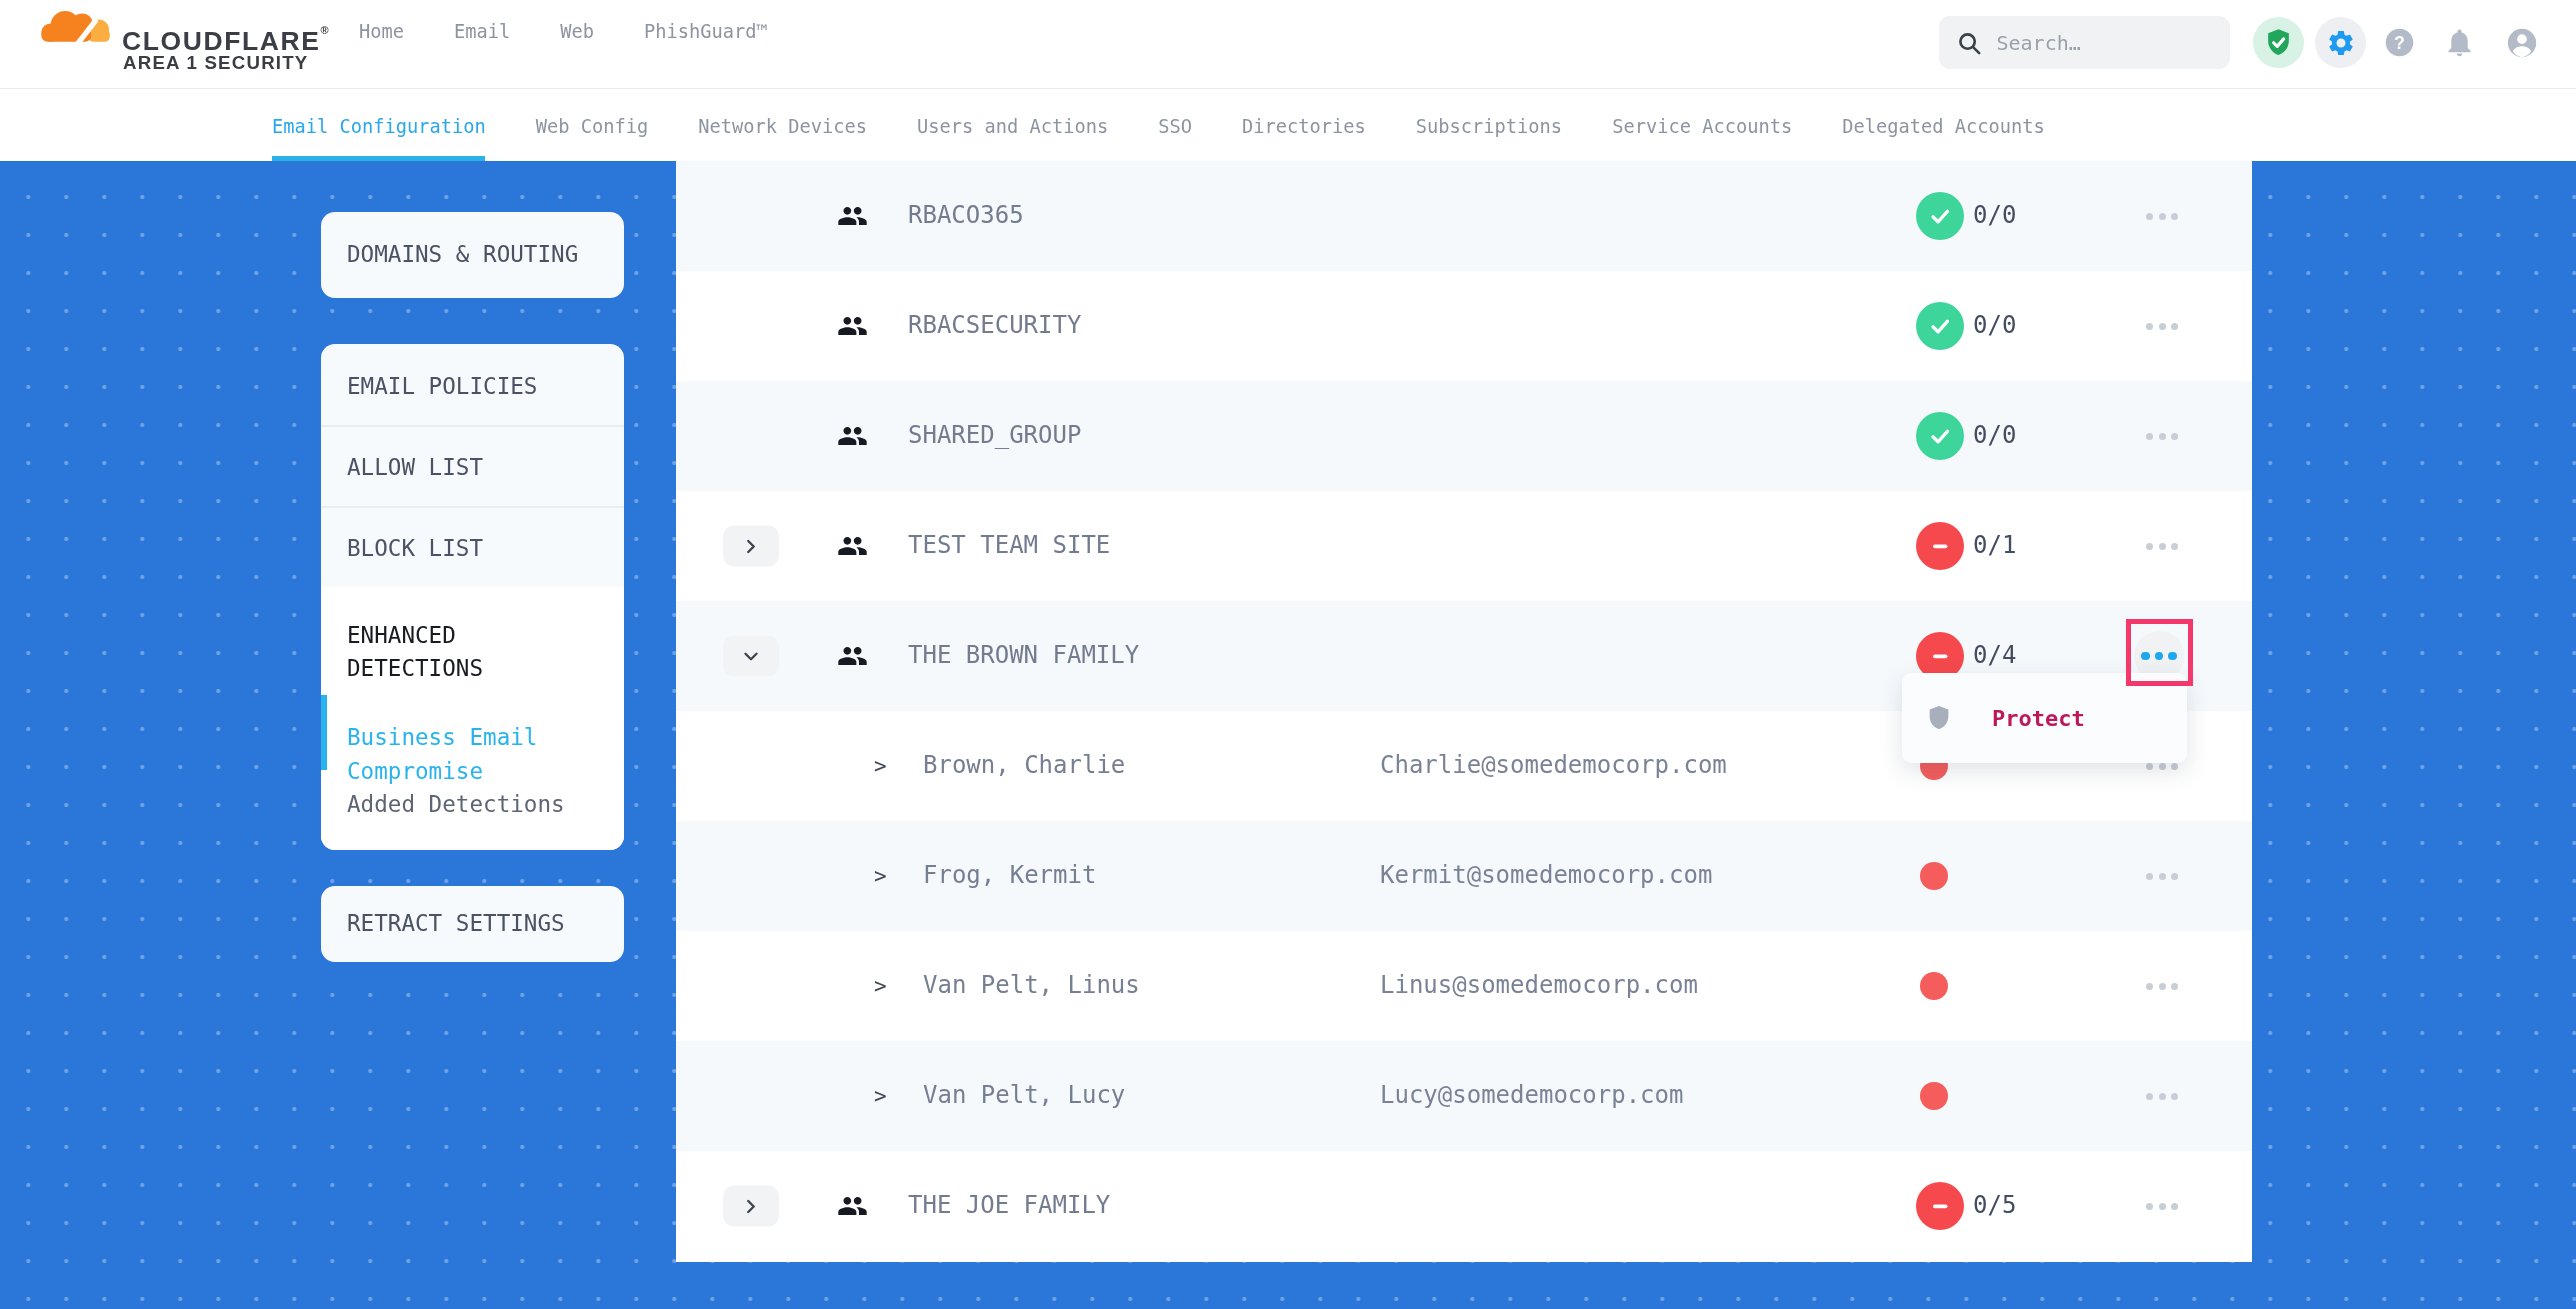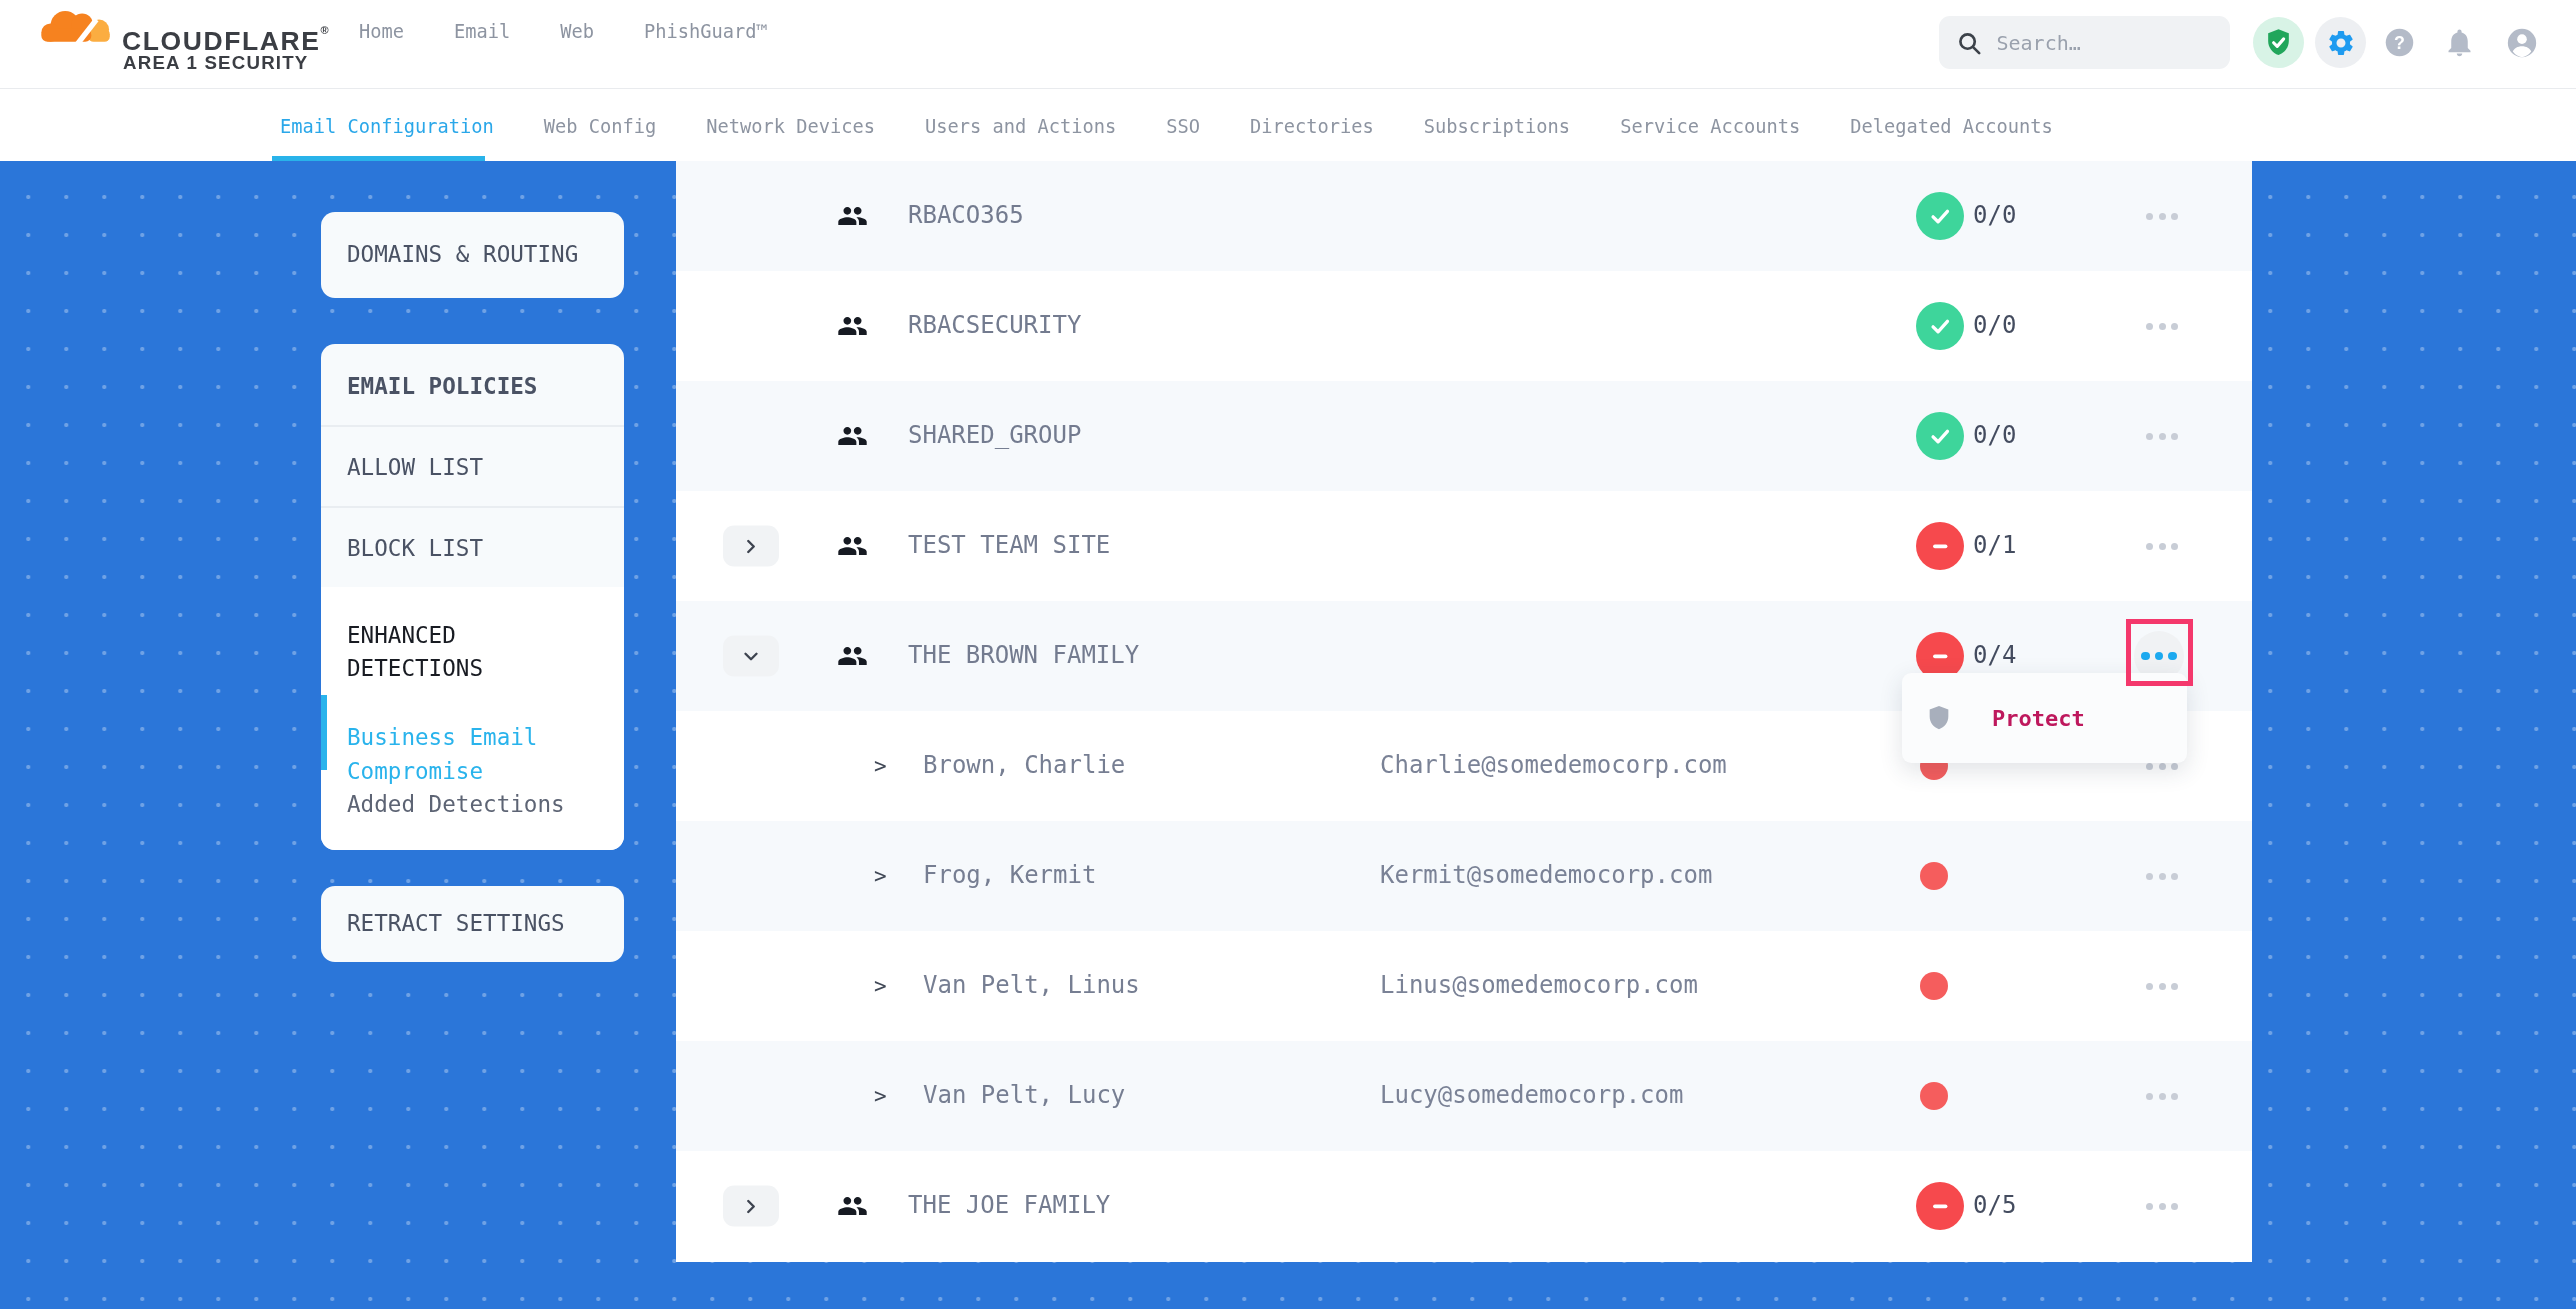"Email Configuration" .subnav-items { margin-left: 8px -> none }
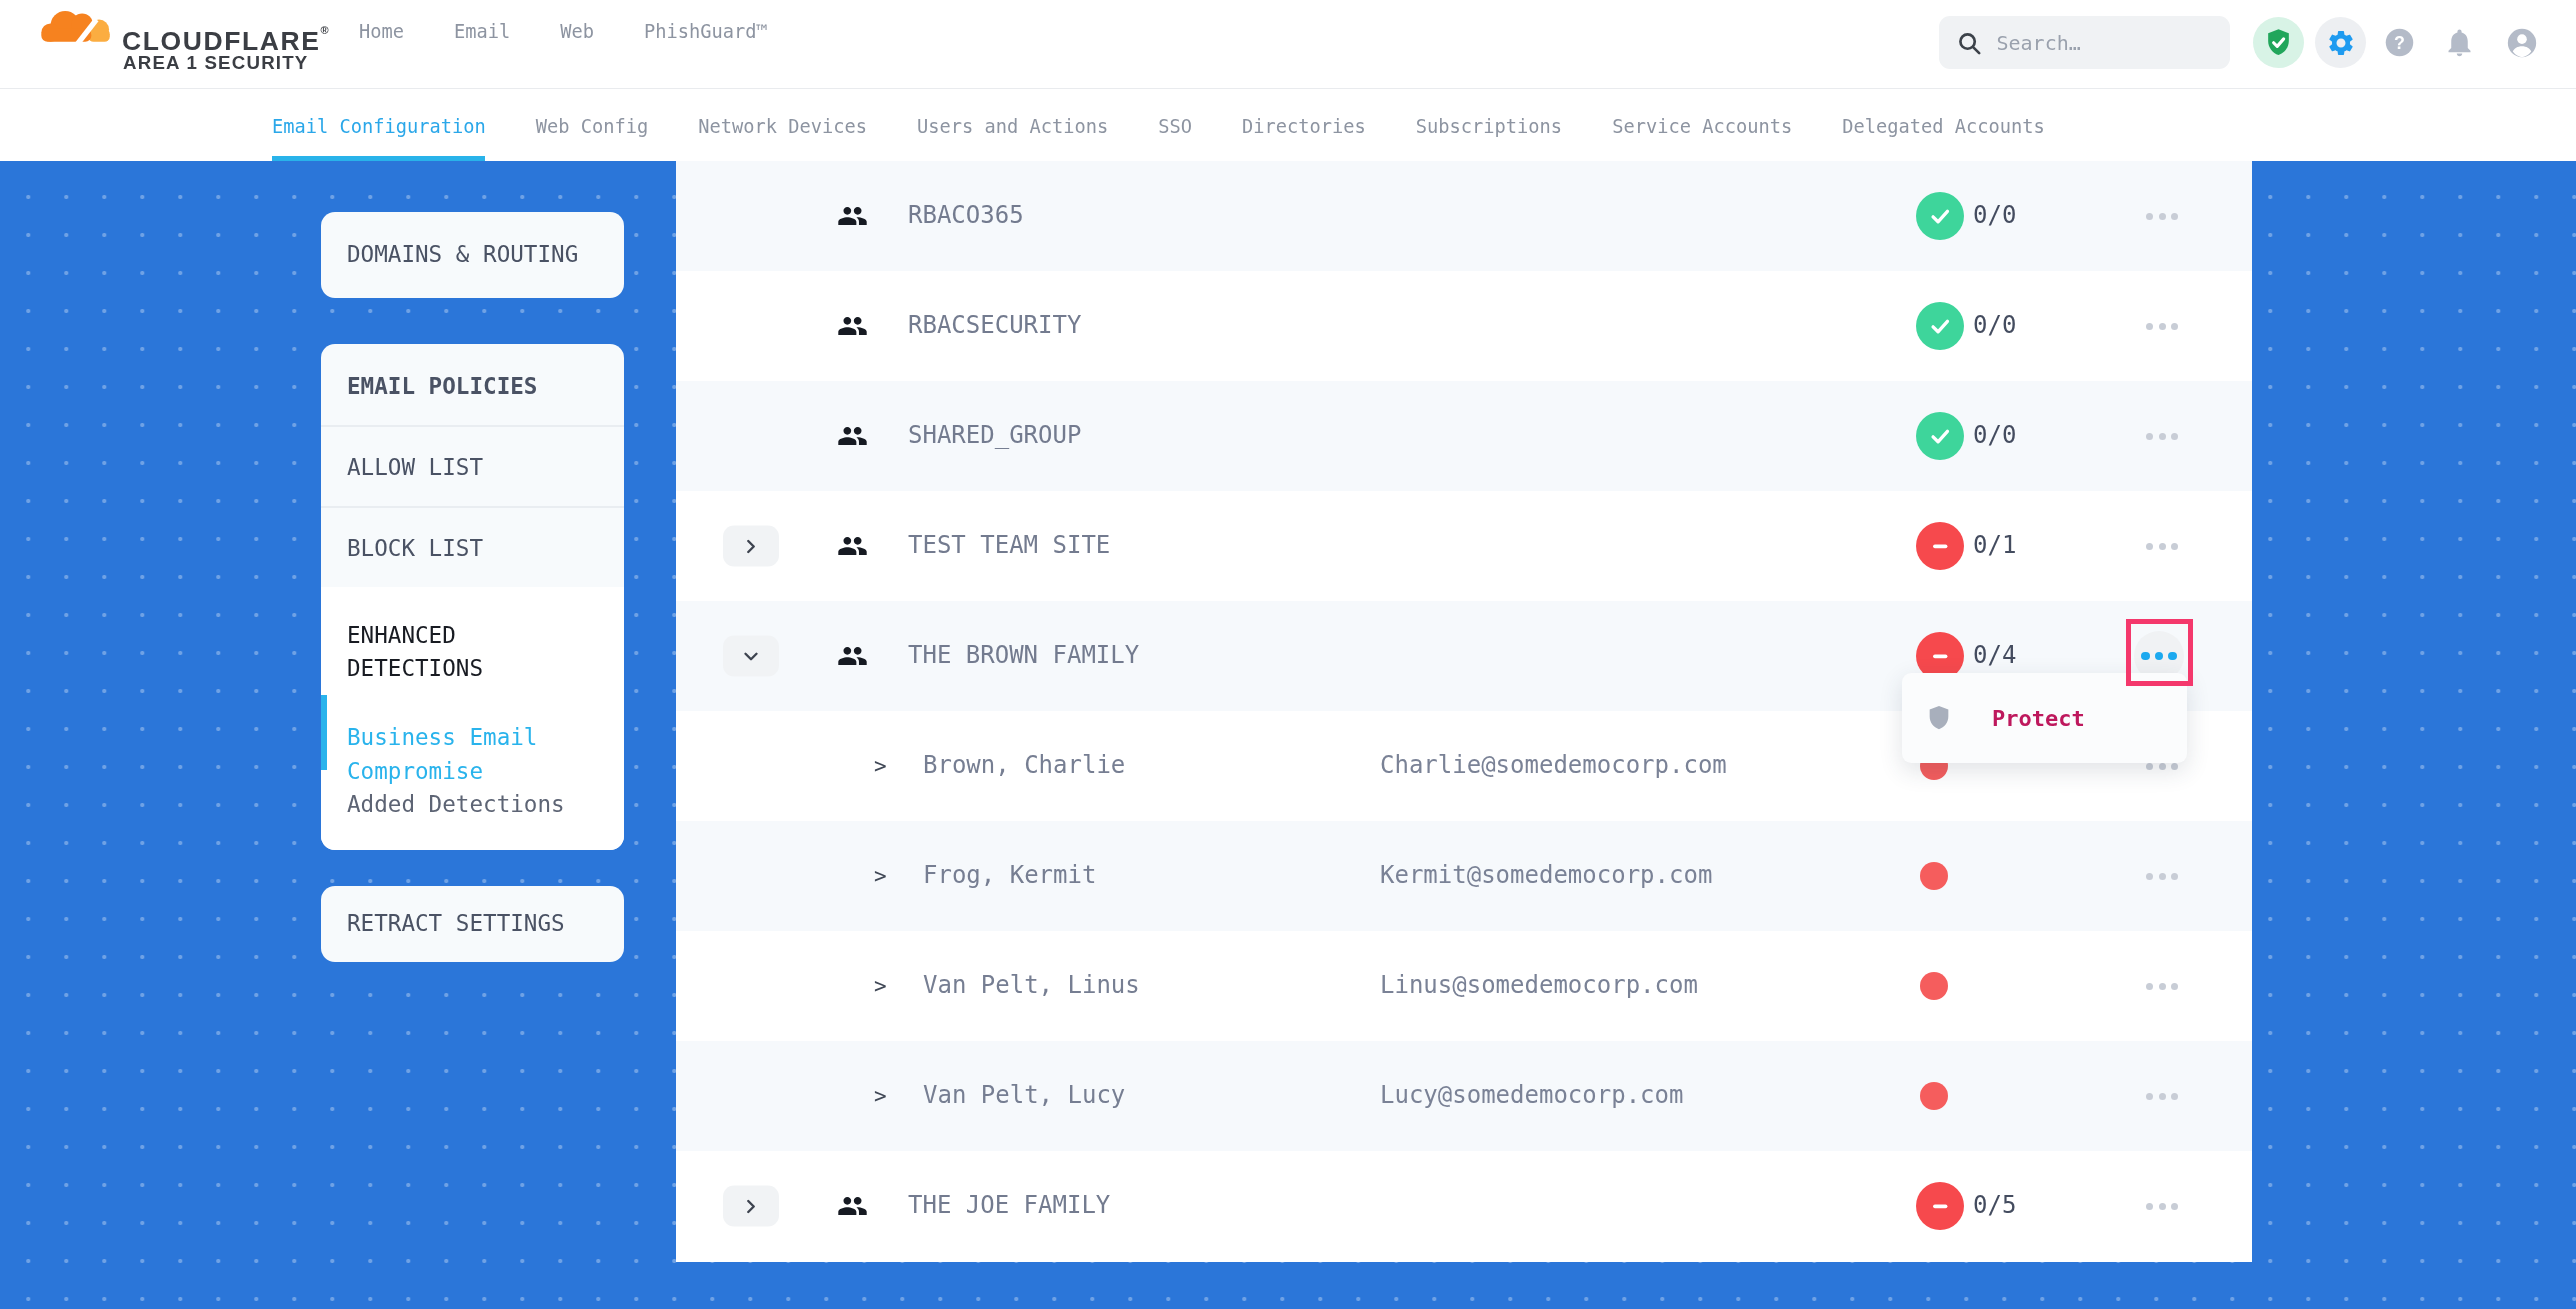"EMAIL POLICIES" span.pol-item { font-weight: bold -> none }
